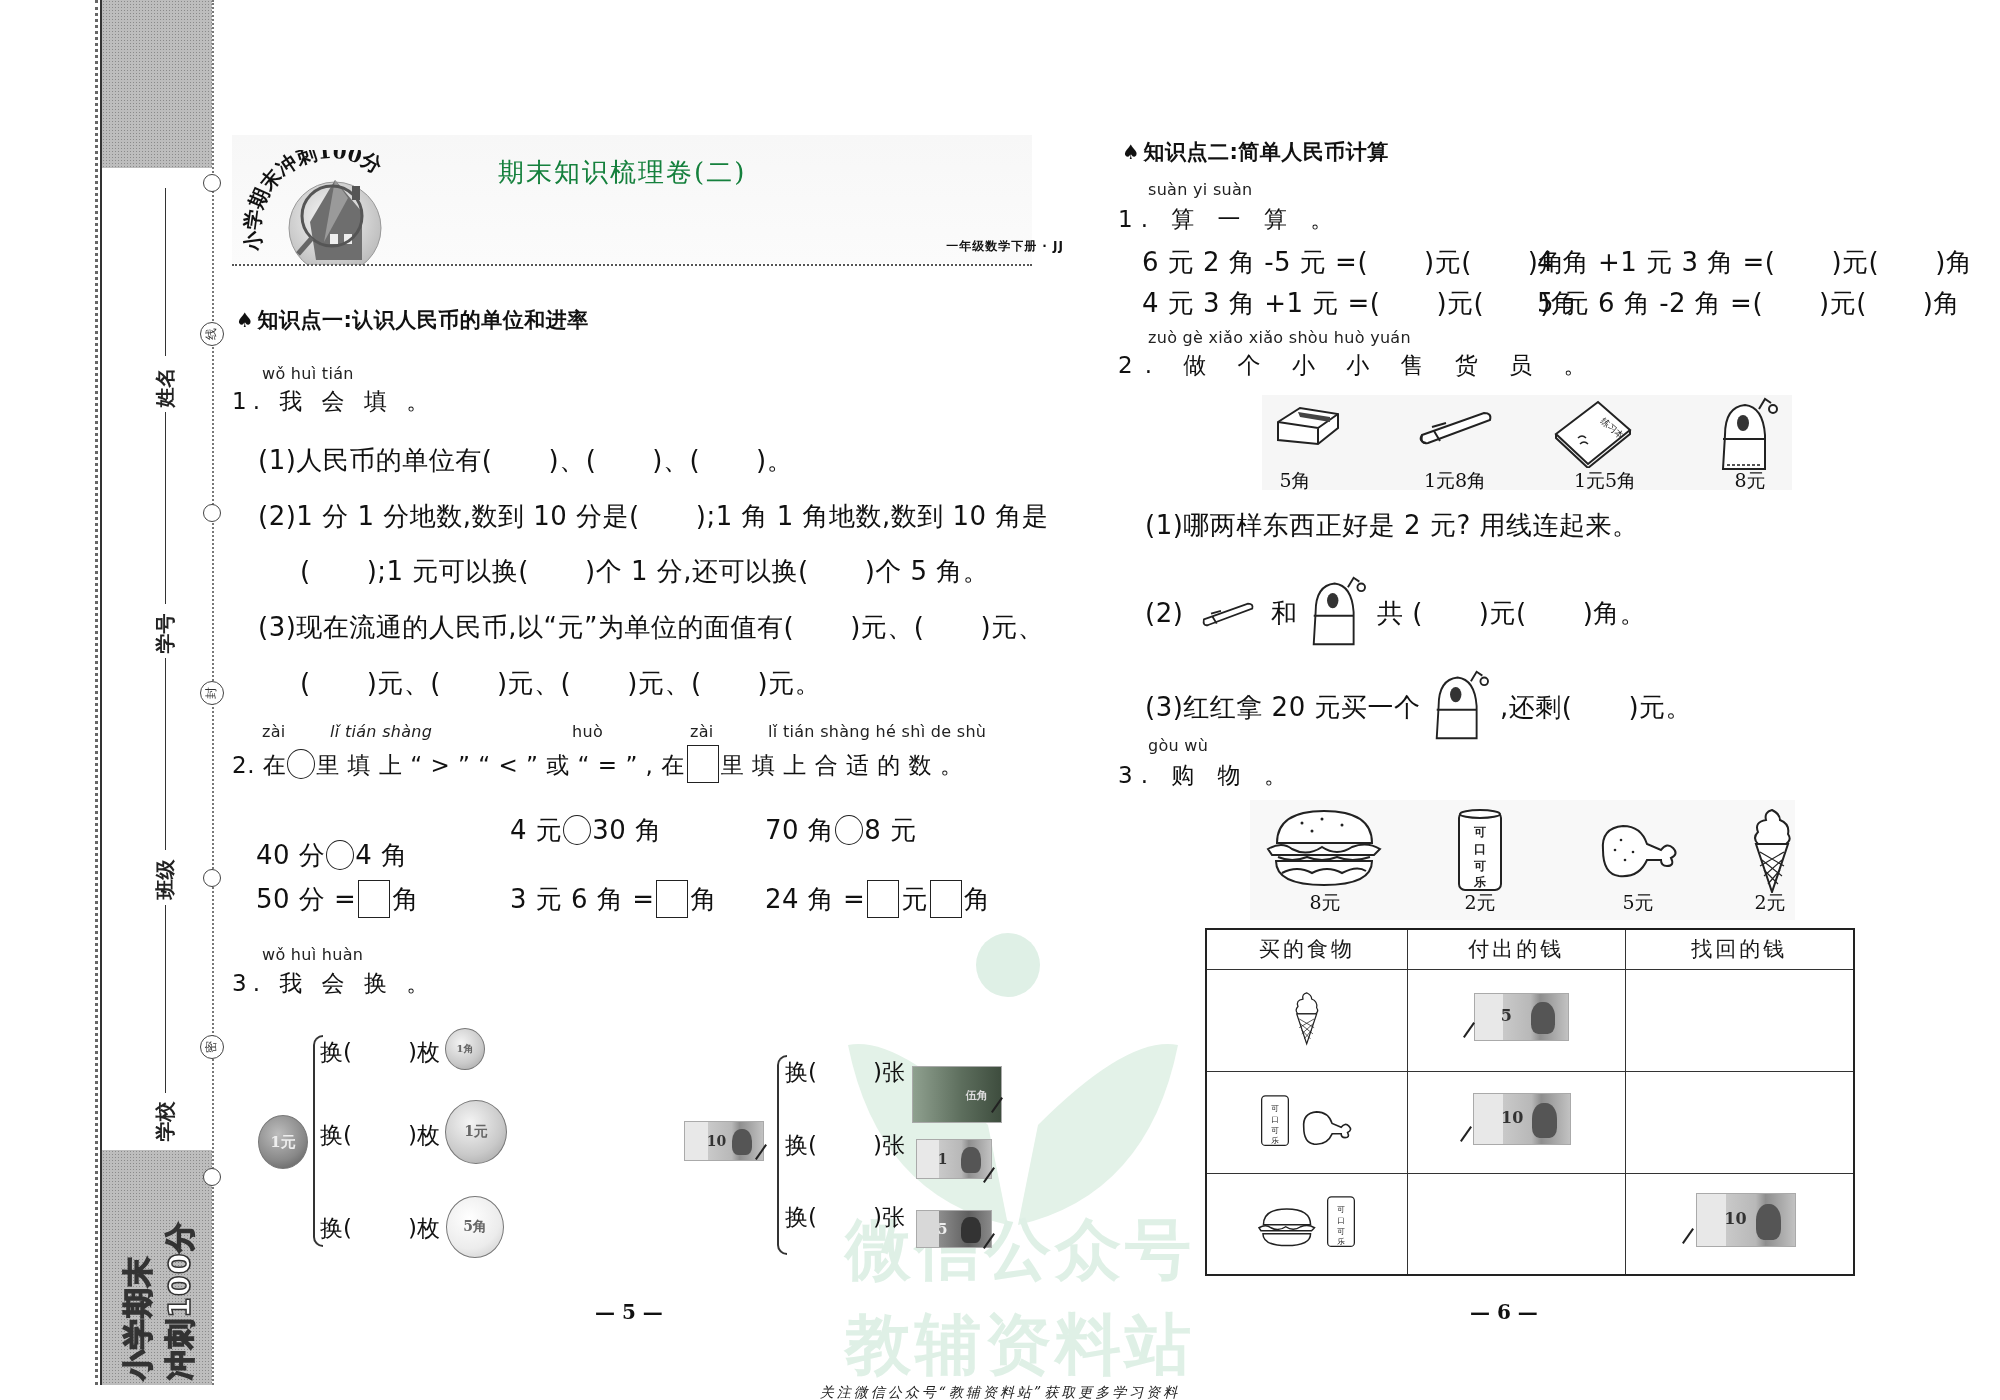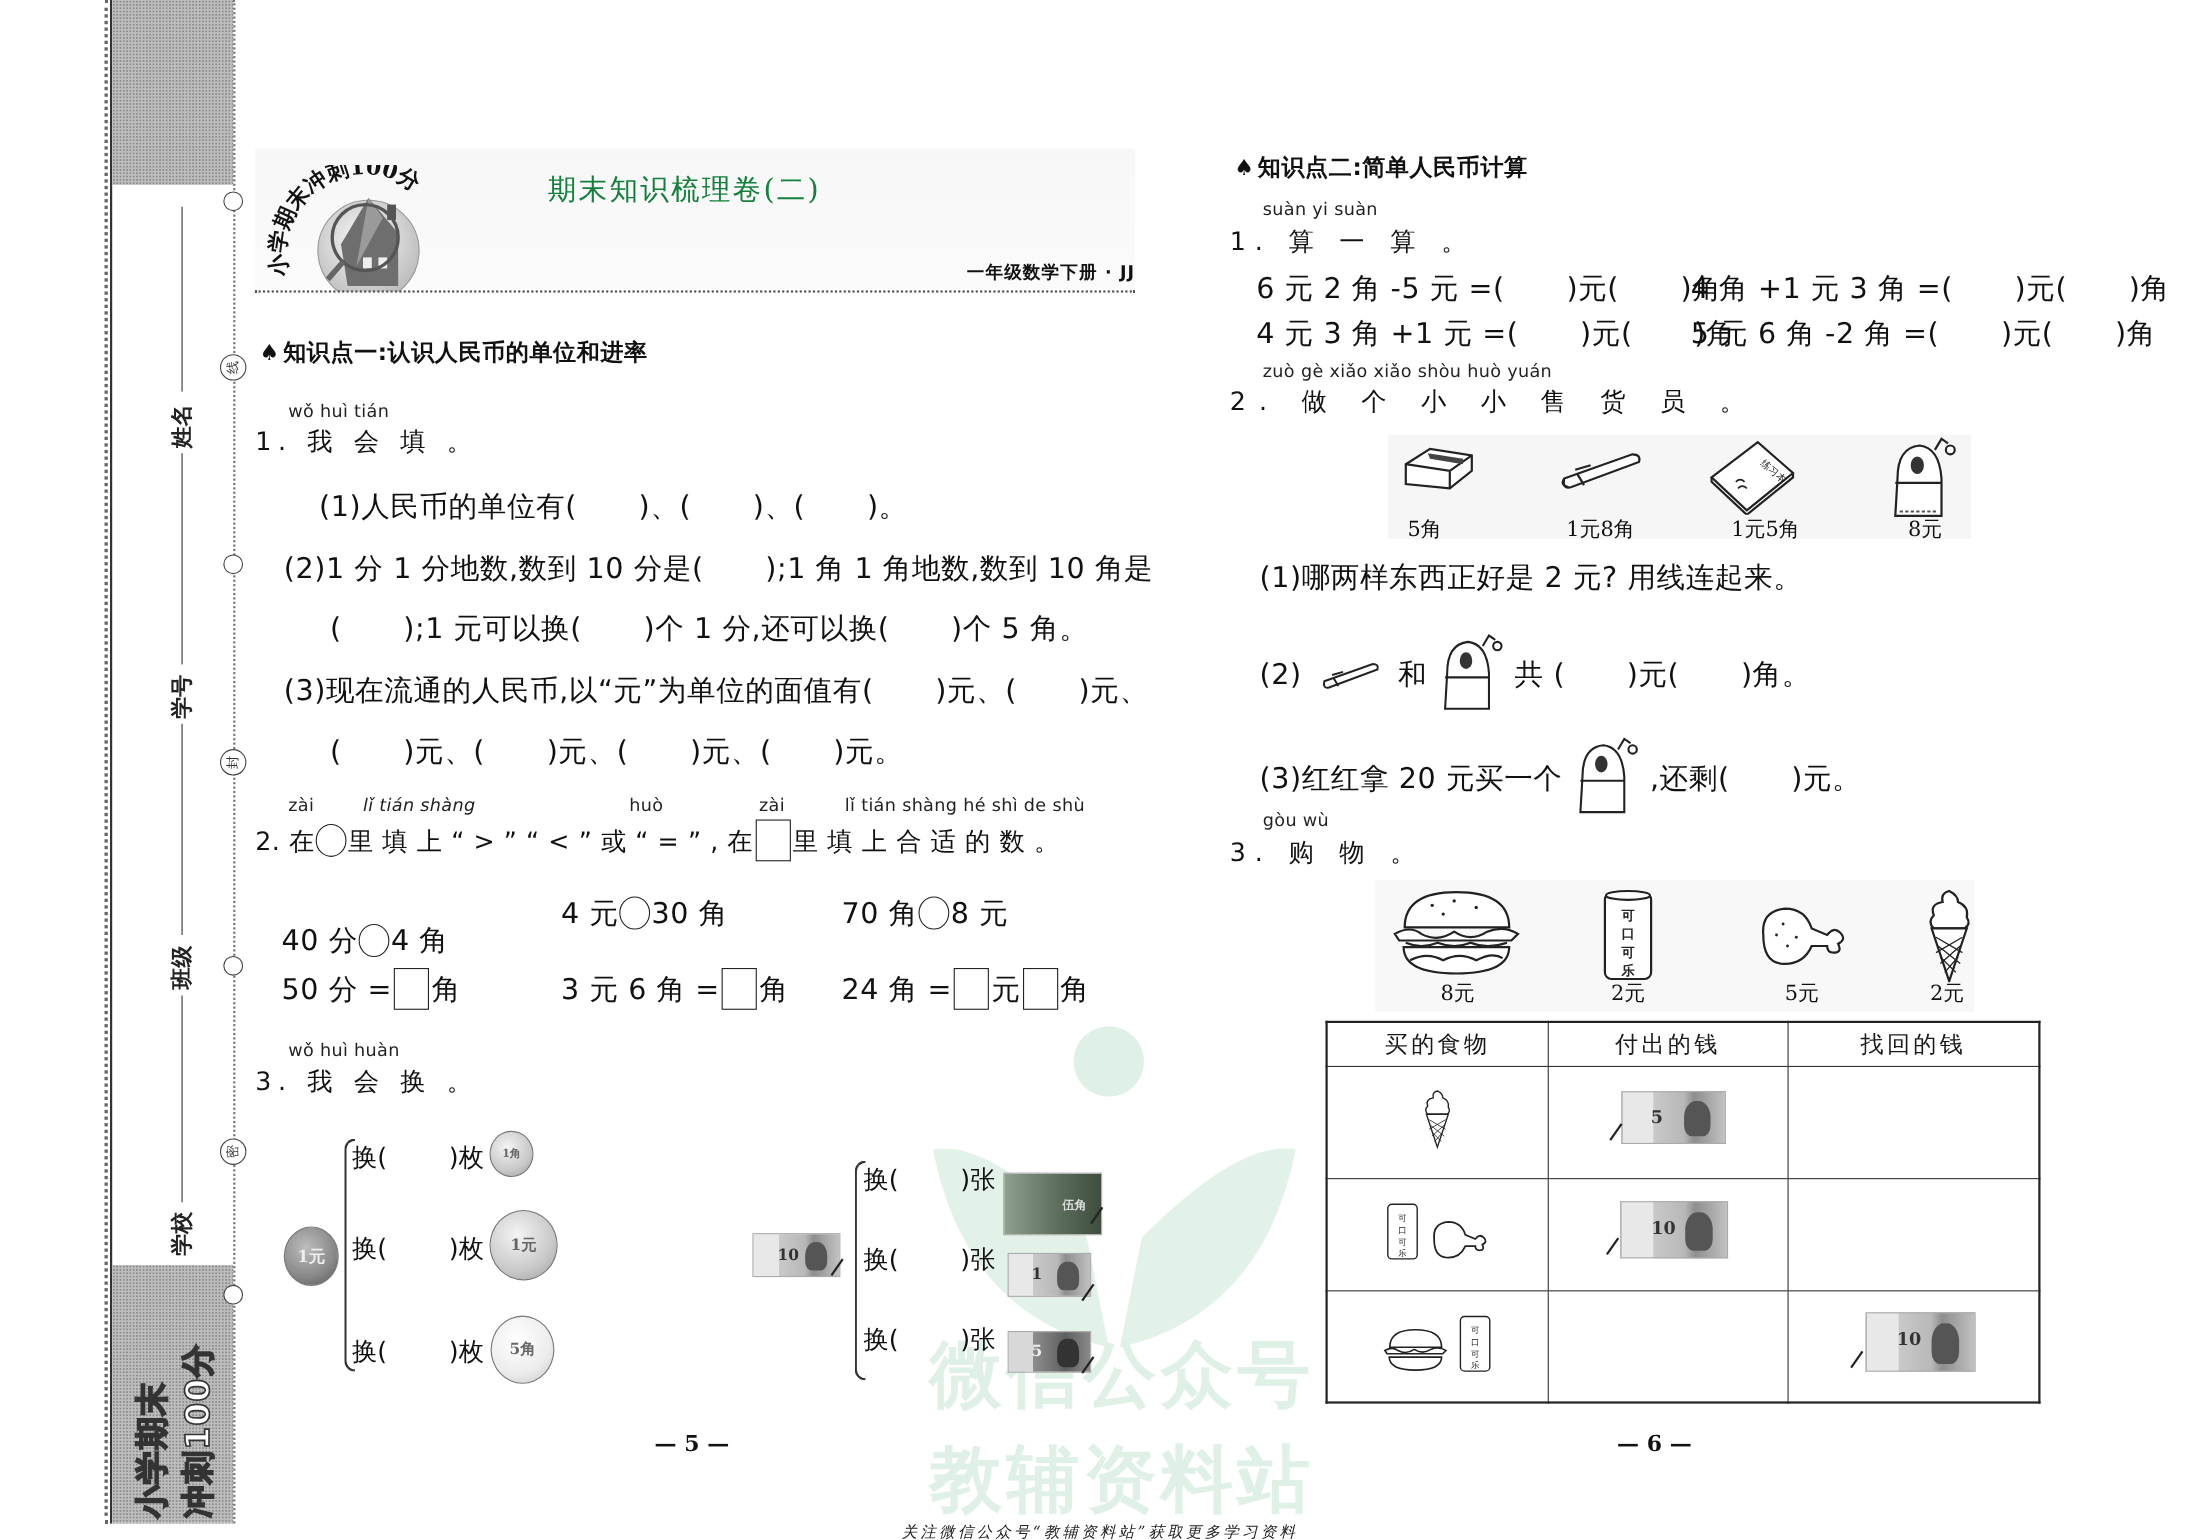"一年级数学下册 · JJ" .subtitle { font-size: 16px -> 12px; right: 968px -> 936px }
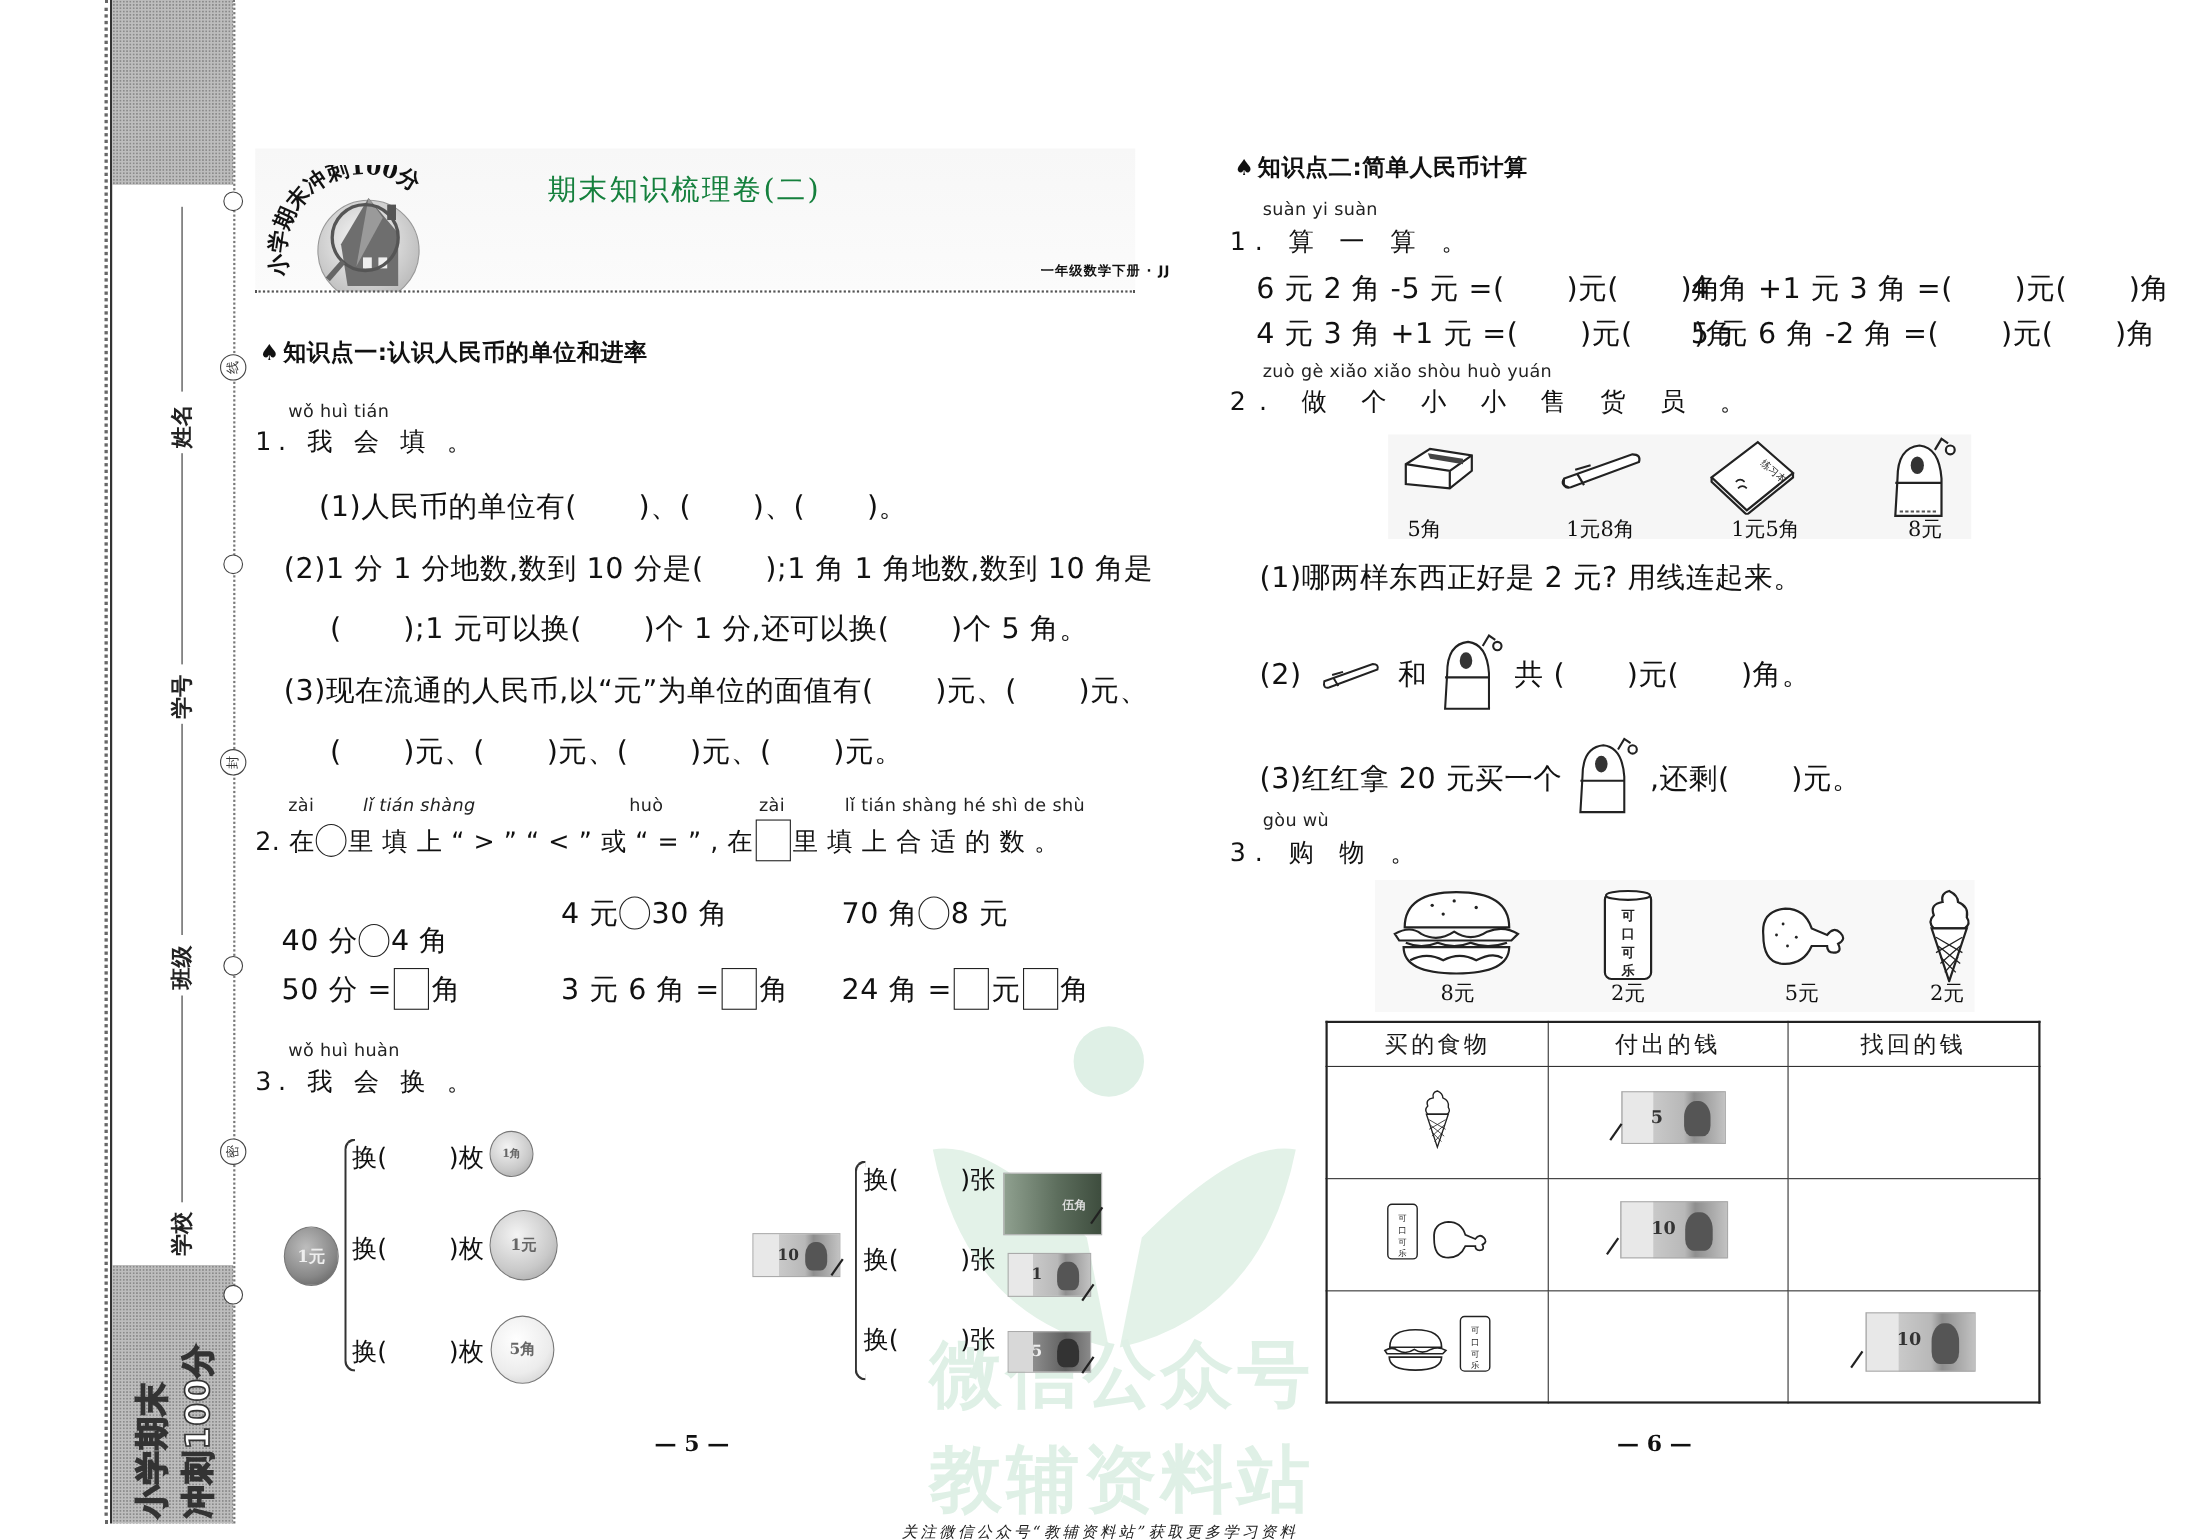"(1)人民币的单位有( )、( )、( )。" div.line { margin-left: 32px -> none }
